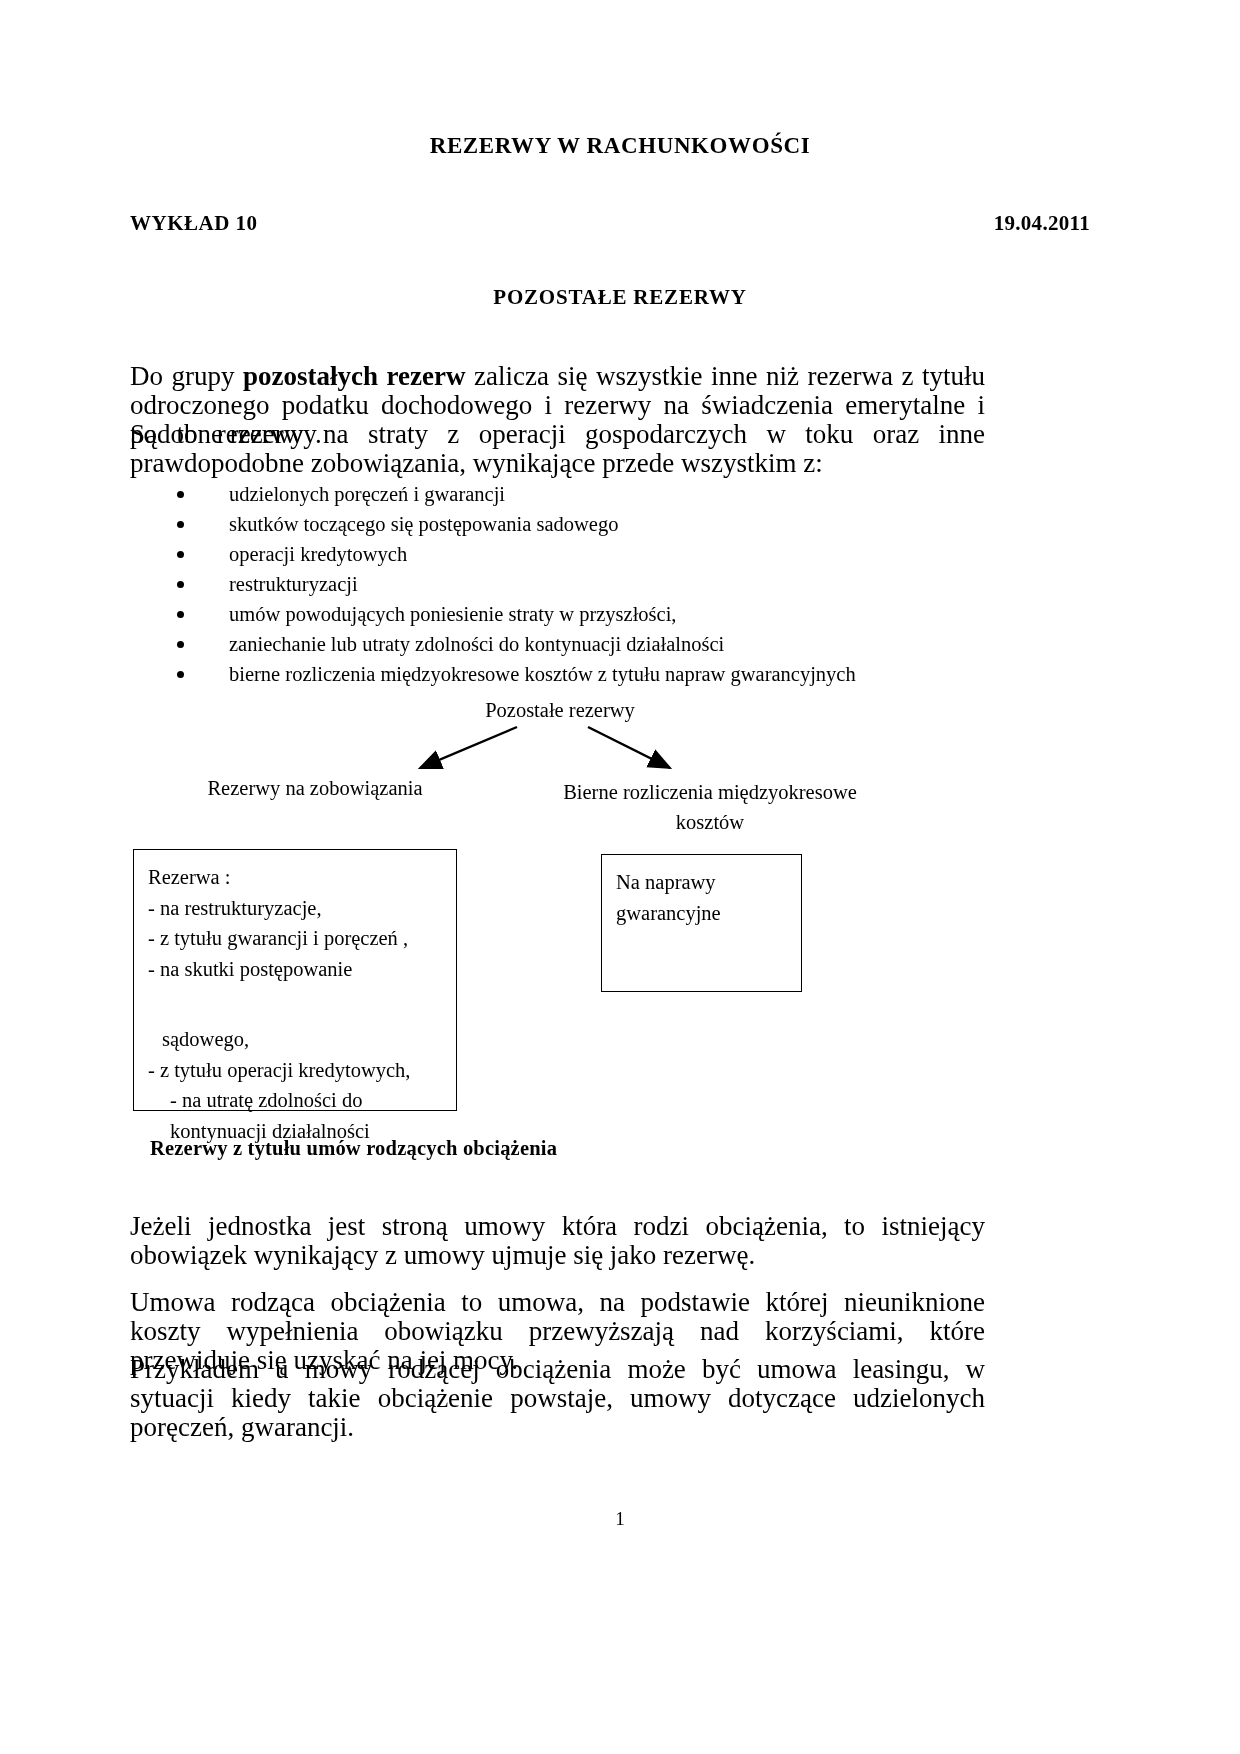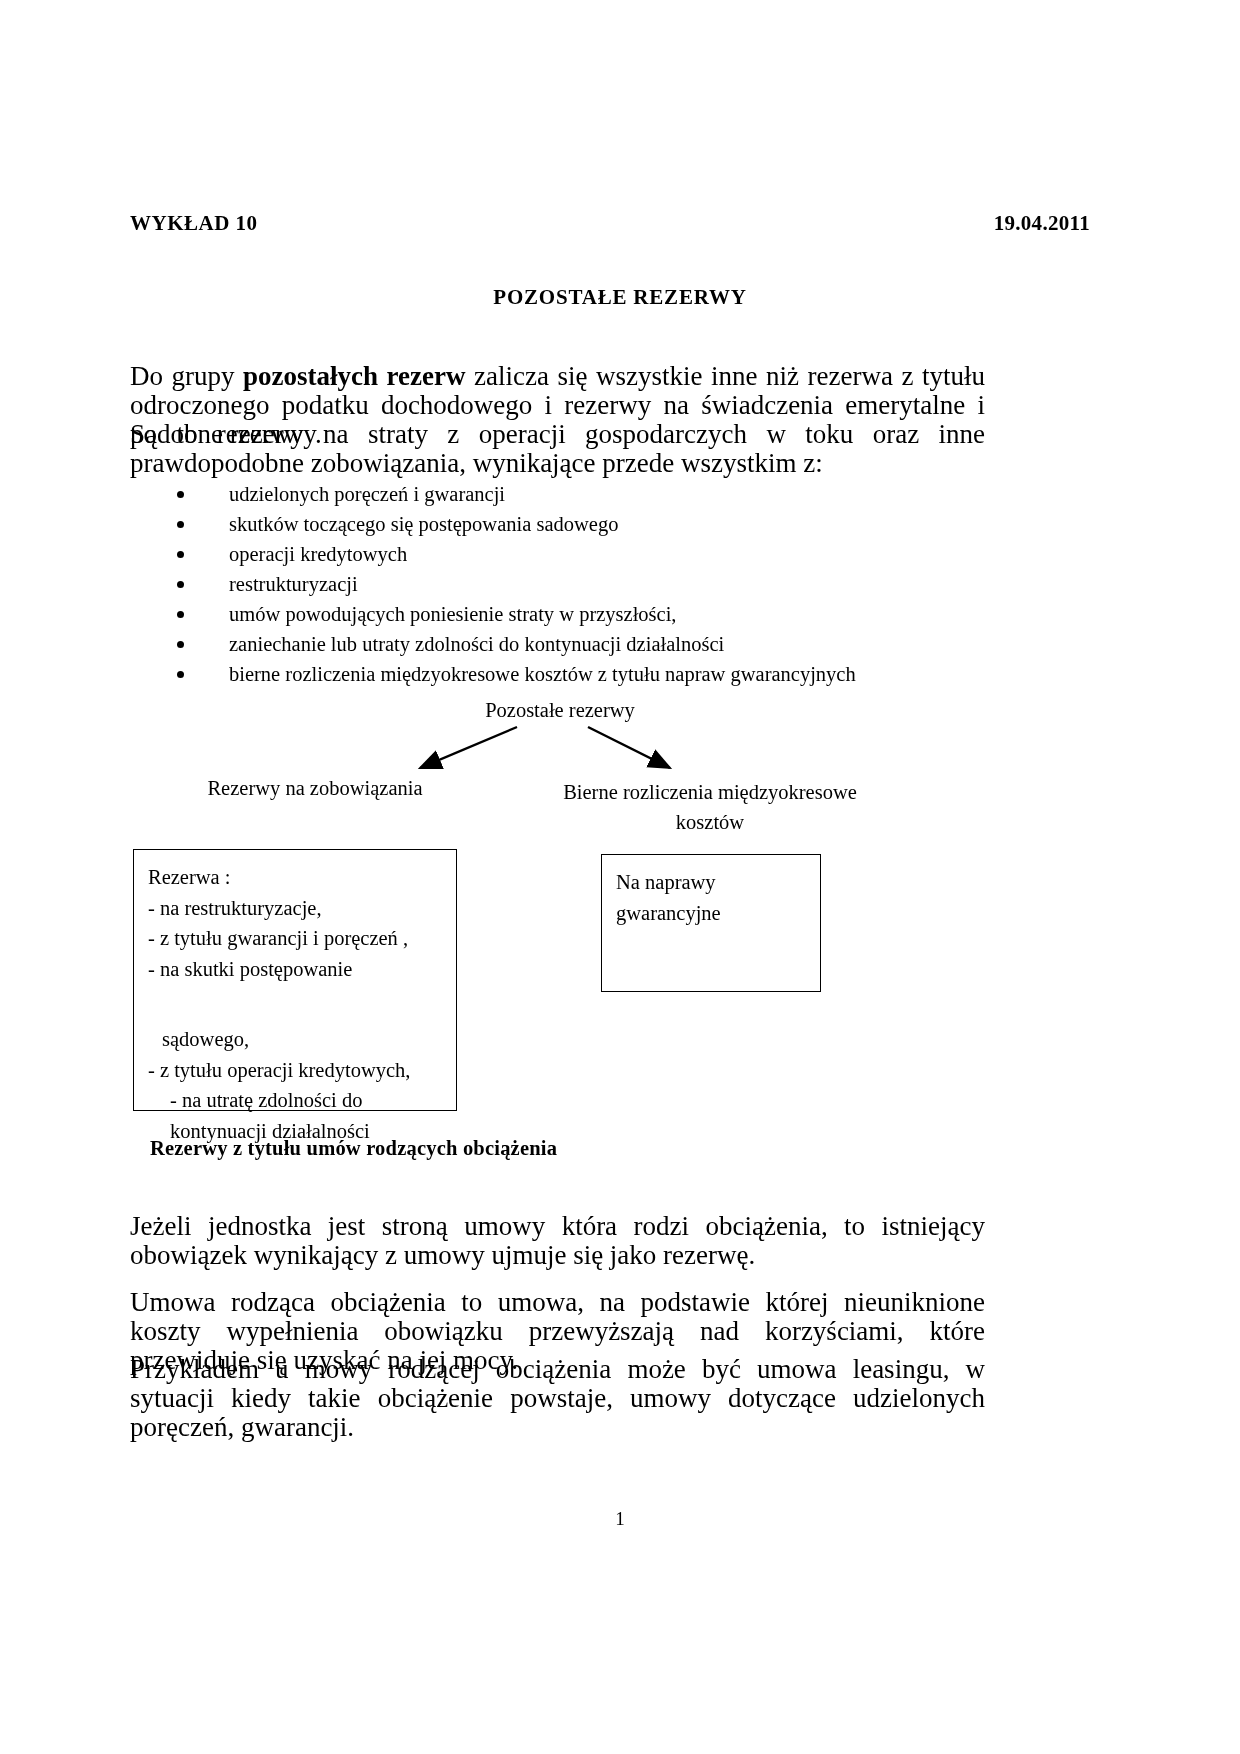"REZERWY W RACHUNKOWOŚCI" div.doc-title { html: none -> <div>REZERWY W RACHUNKOWOŚCI</div> }
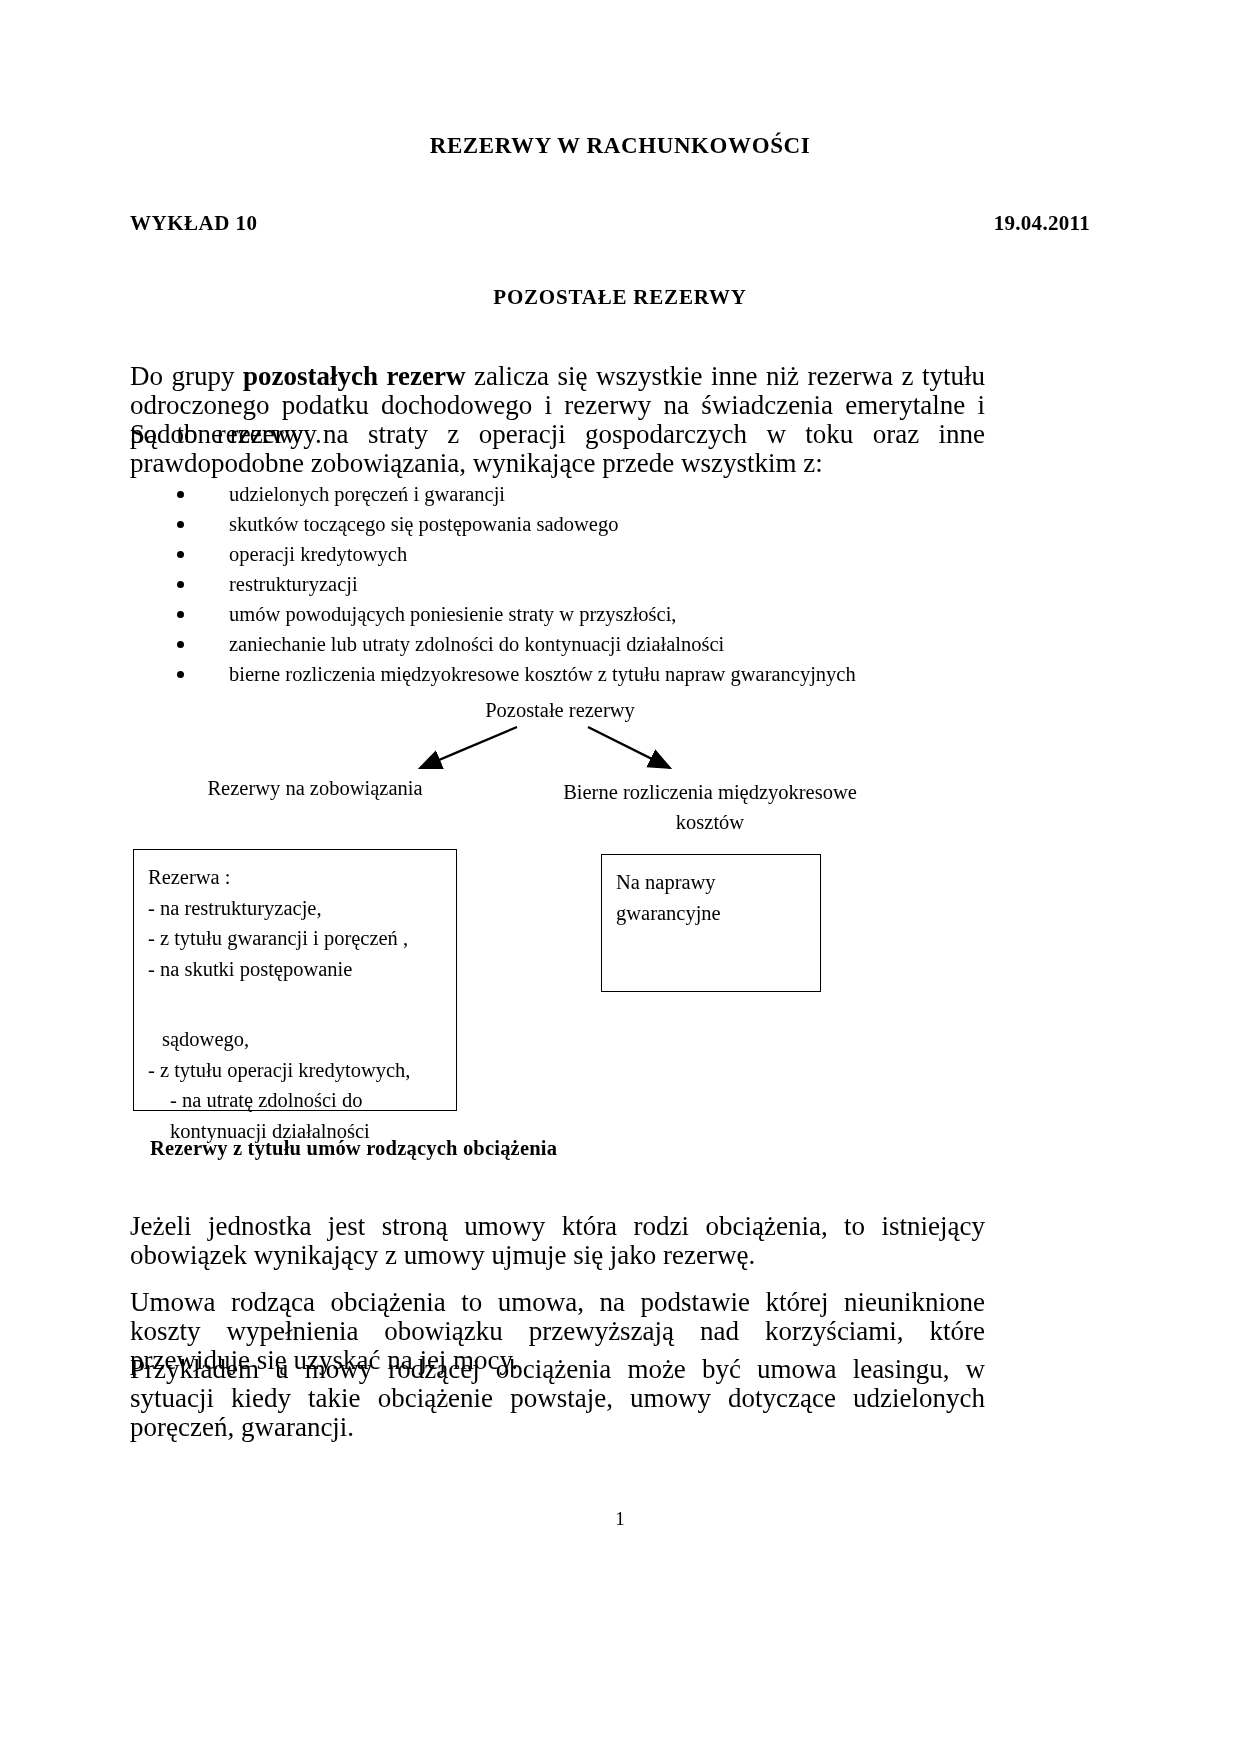"Na naprawy" .box-right { width: 220px -> 201px }
